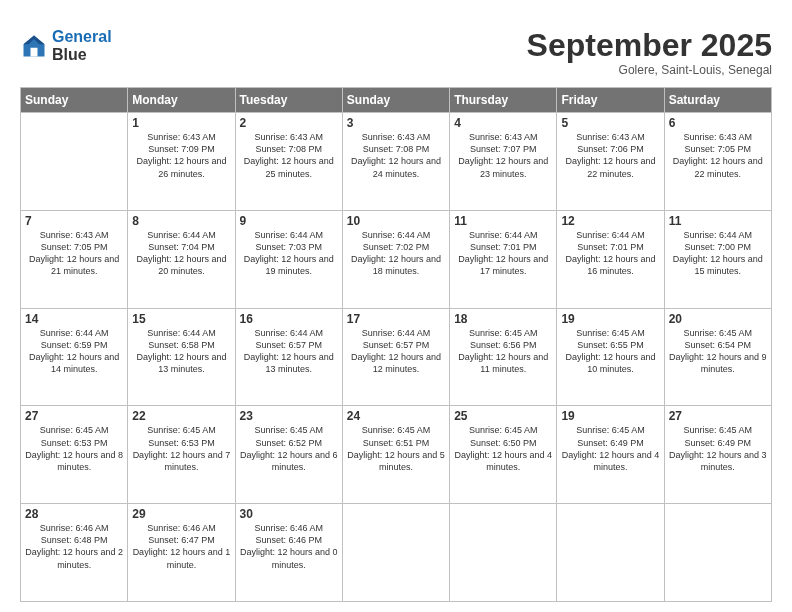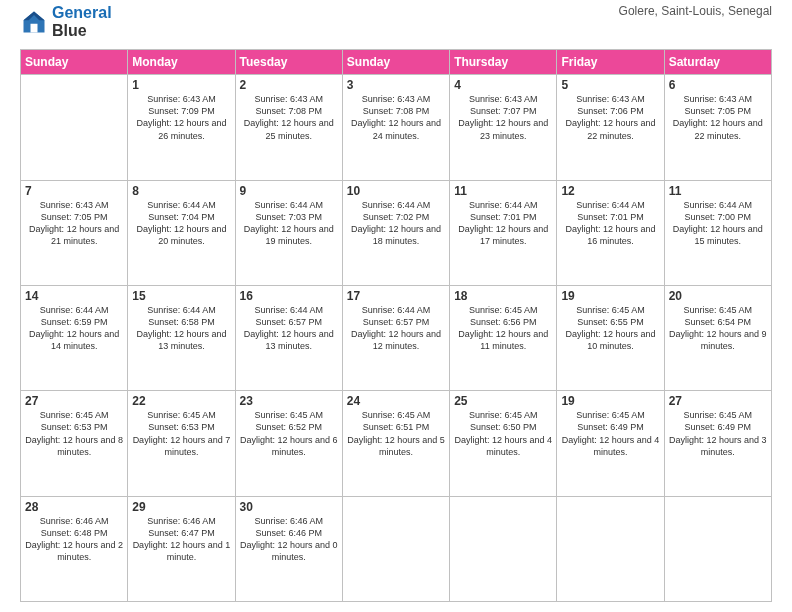"General" .page { padding: 4px 20px 10px 20px -> 28px 20px 10px 20px }
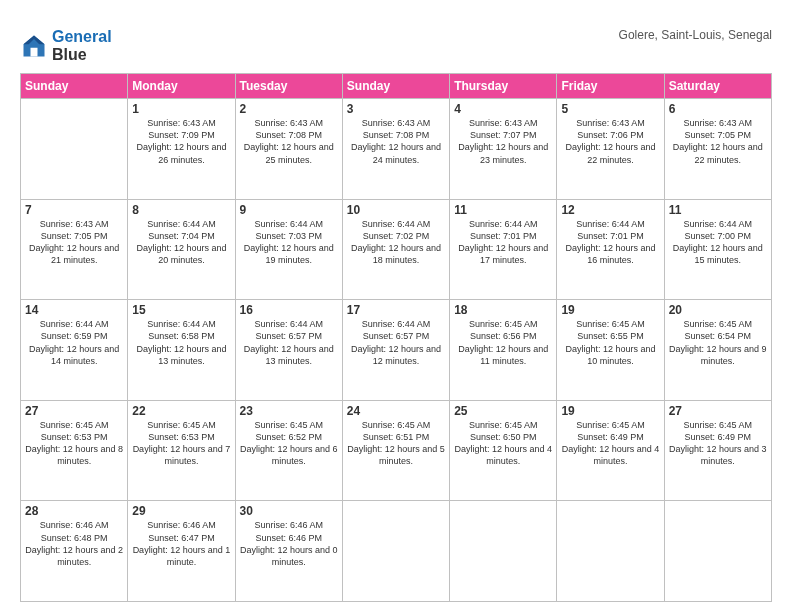"September 2025" div.month-title { html: none -> <div>September 2025</div> }
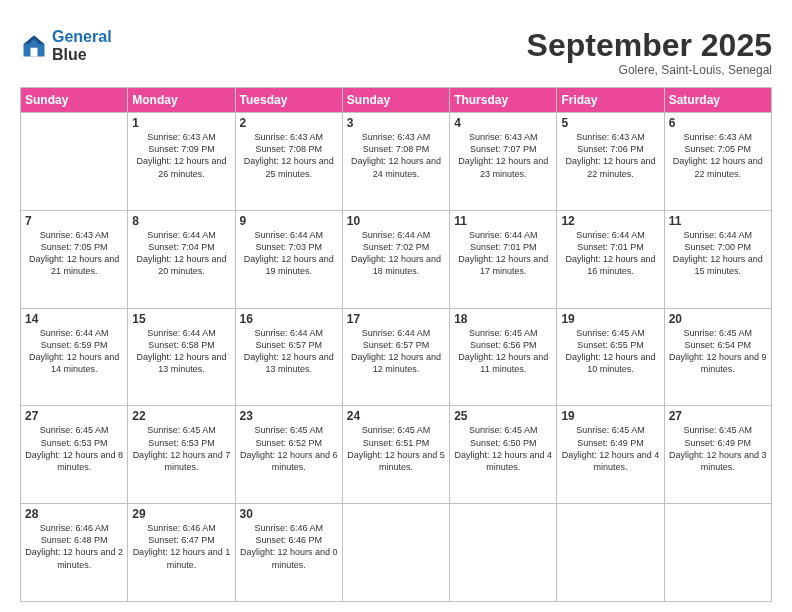"Sunday" .calendar-table thead tr th { background-color: #ec4899 -> #737373 }
